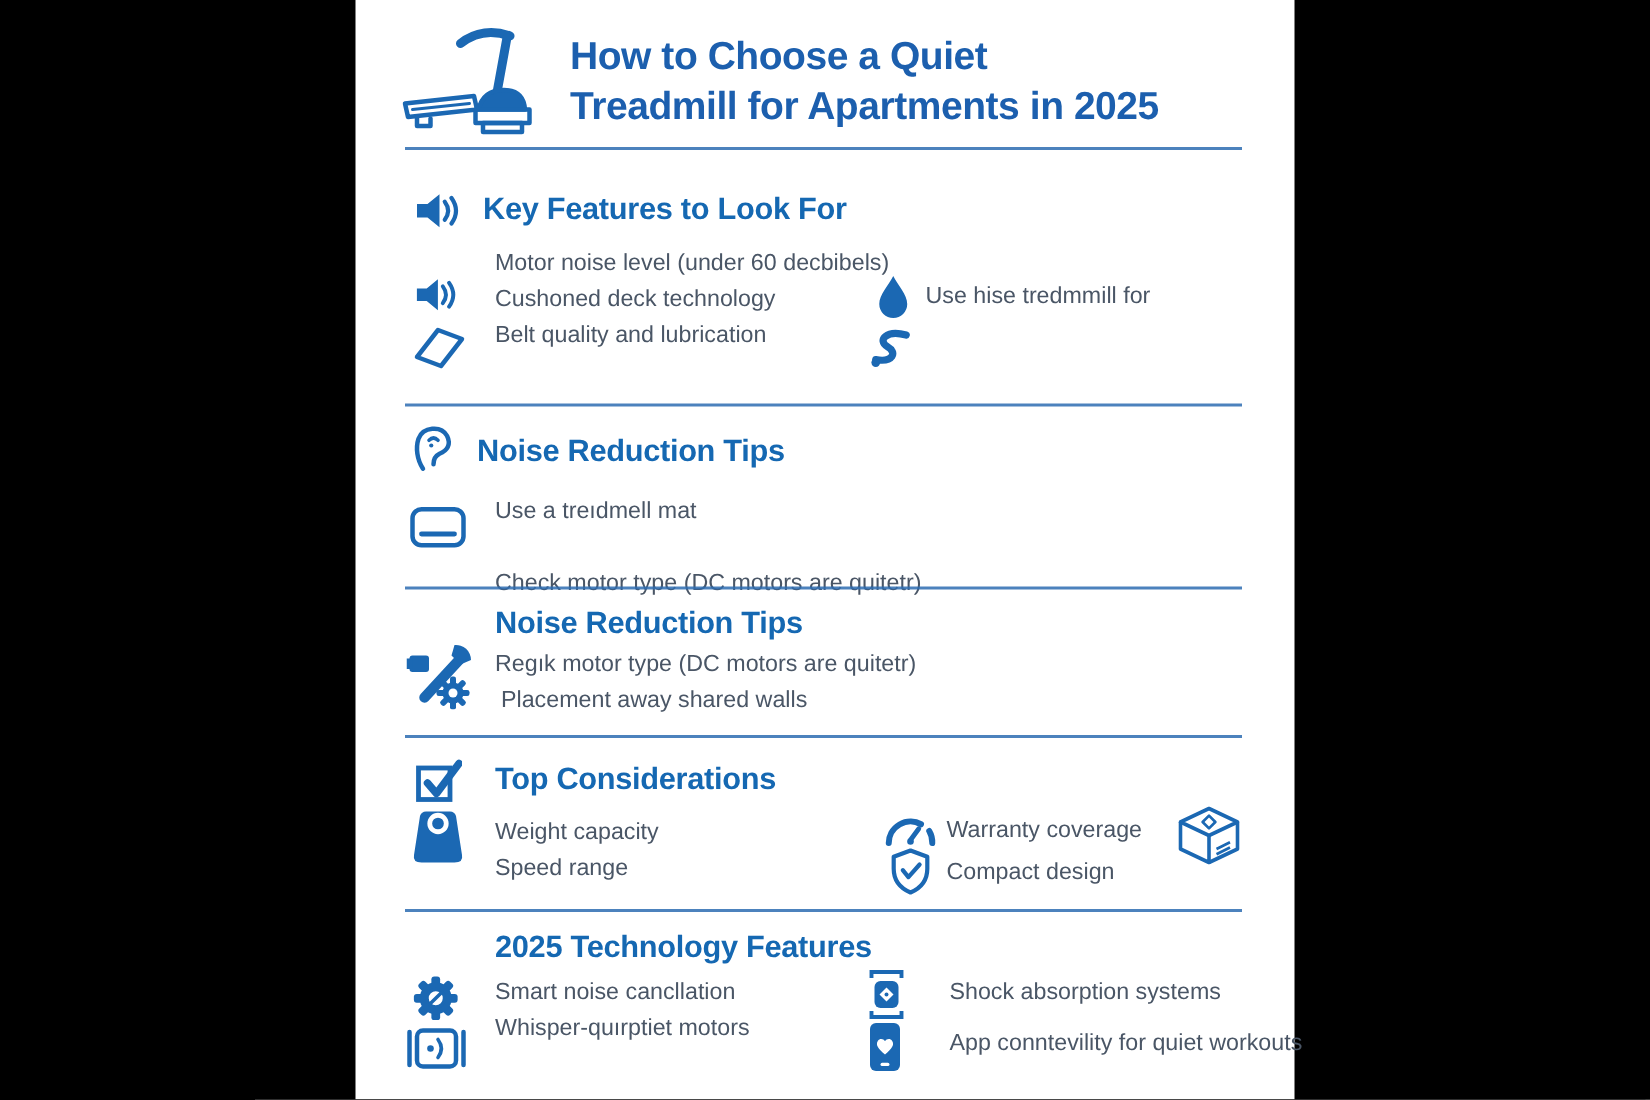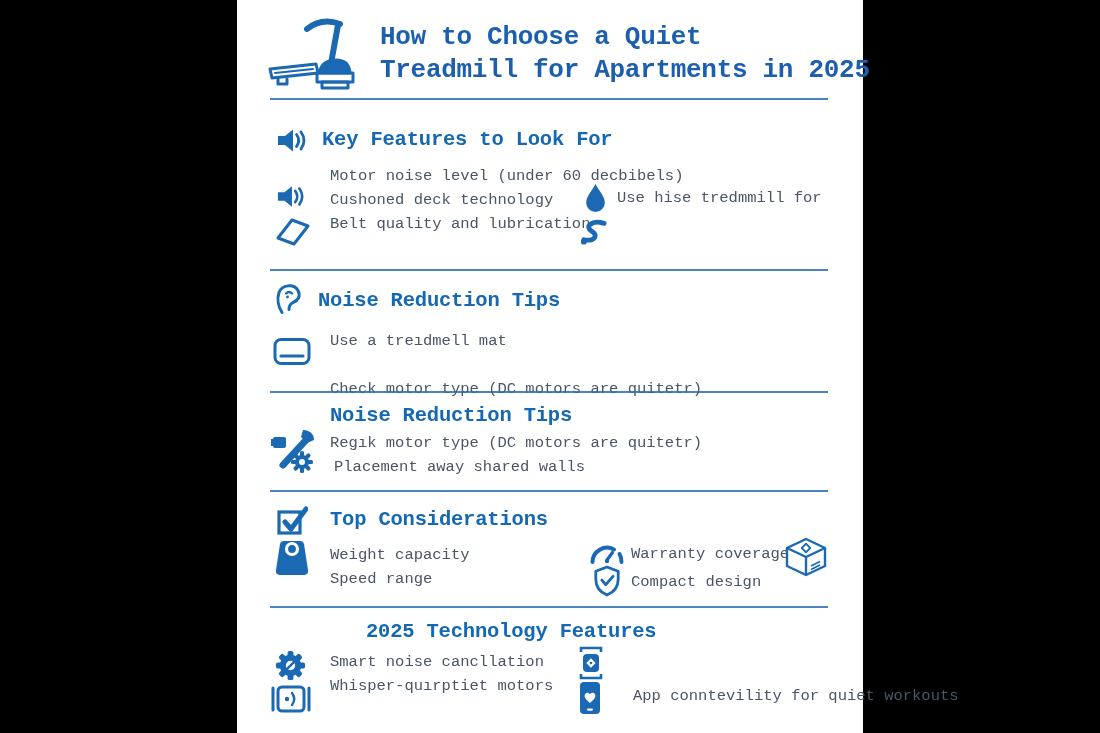"How to Choose a Quiet" .stage { font-family: Liberation Mono, monospace -> Liberation Sans, sans-serif }
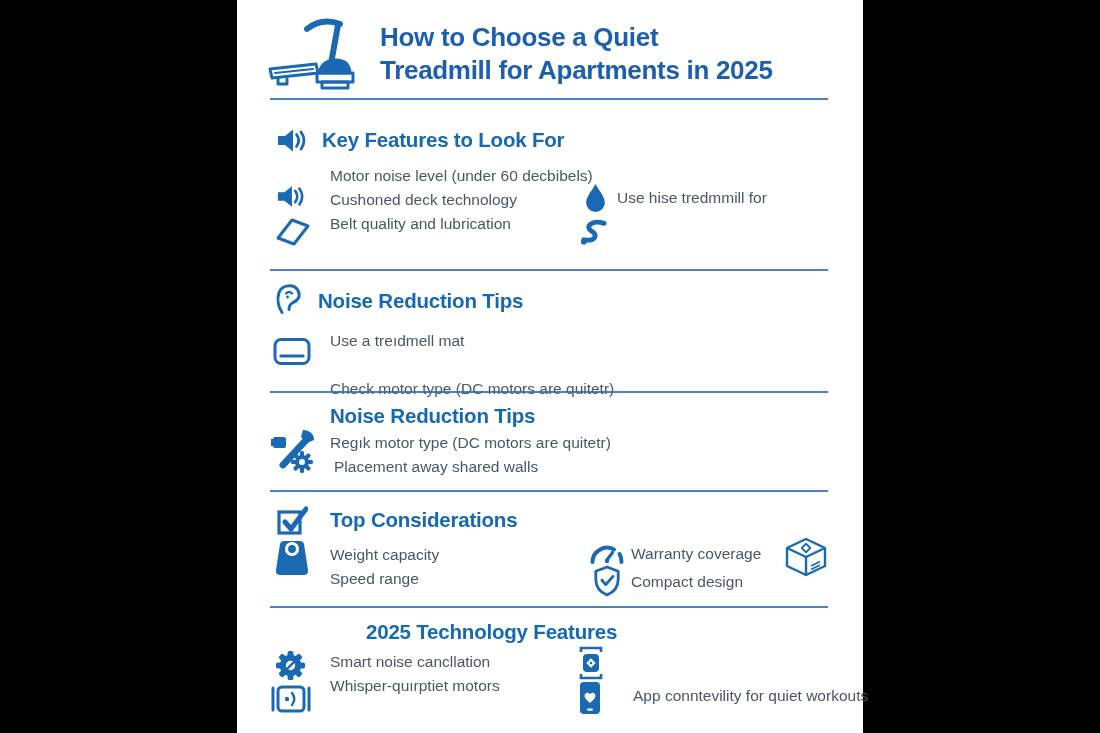"2025 Technology Features" div.abs { margin-left: 36px -> none }
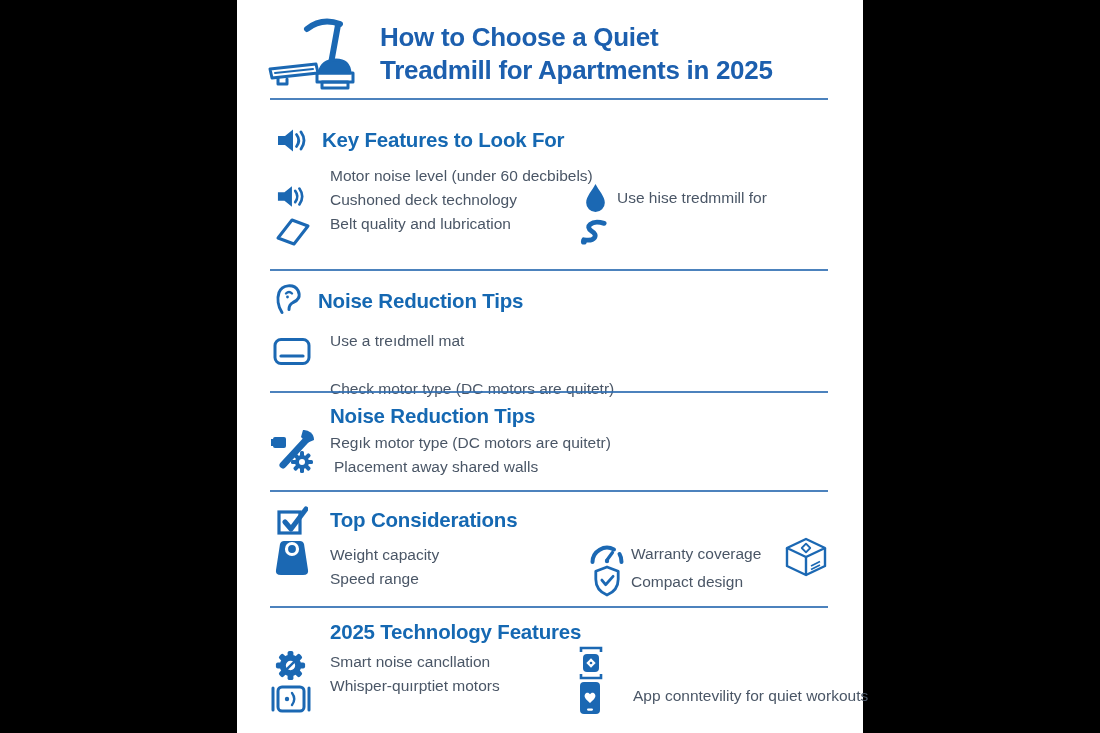"Shock absorption systems" div.abs { html: none -> <div>Shock absorption systems</div> }
